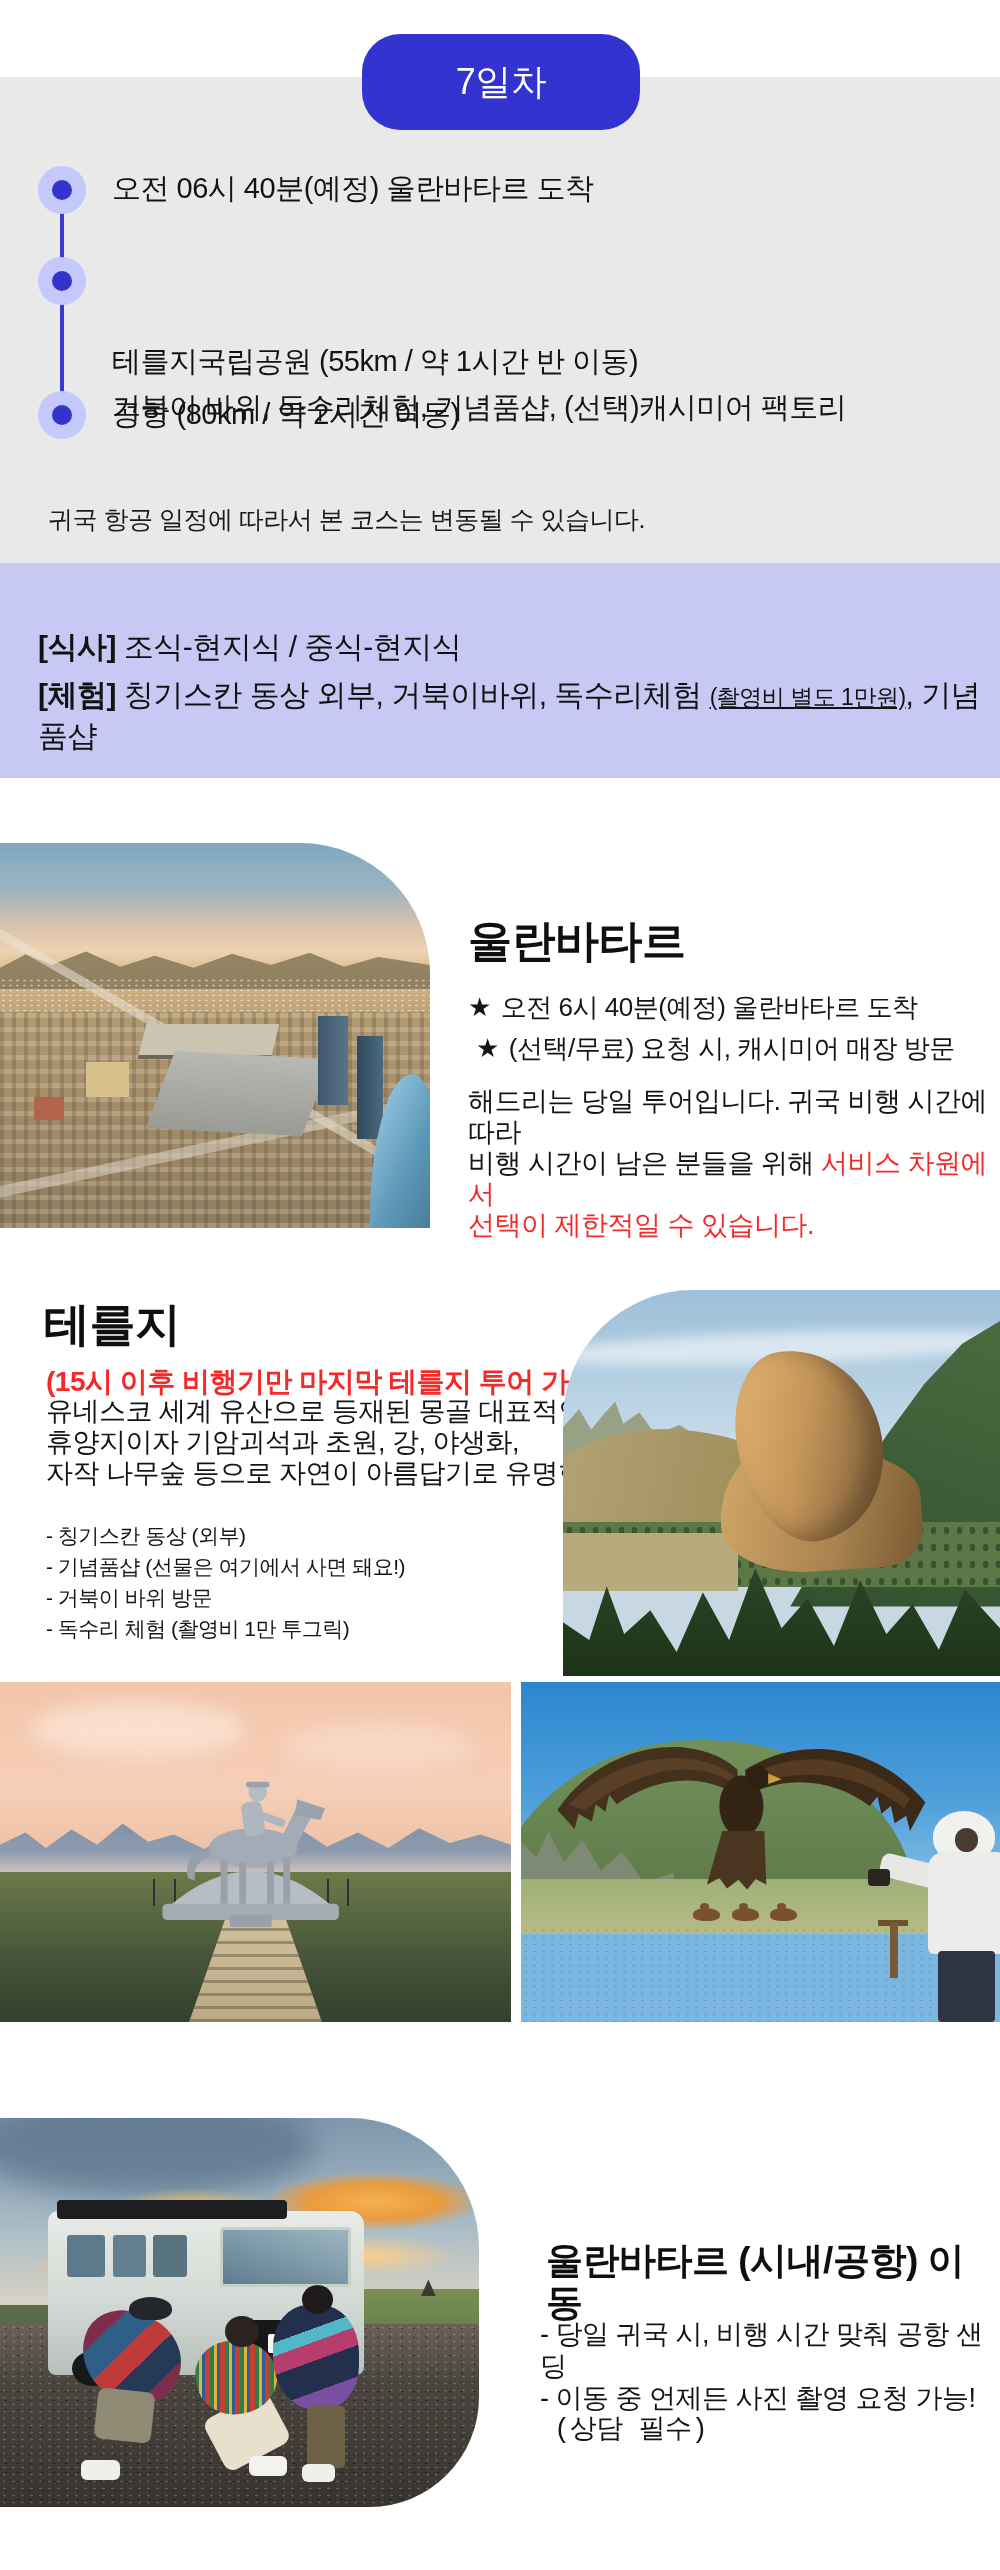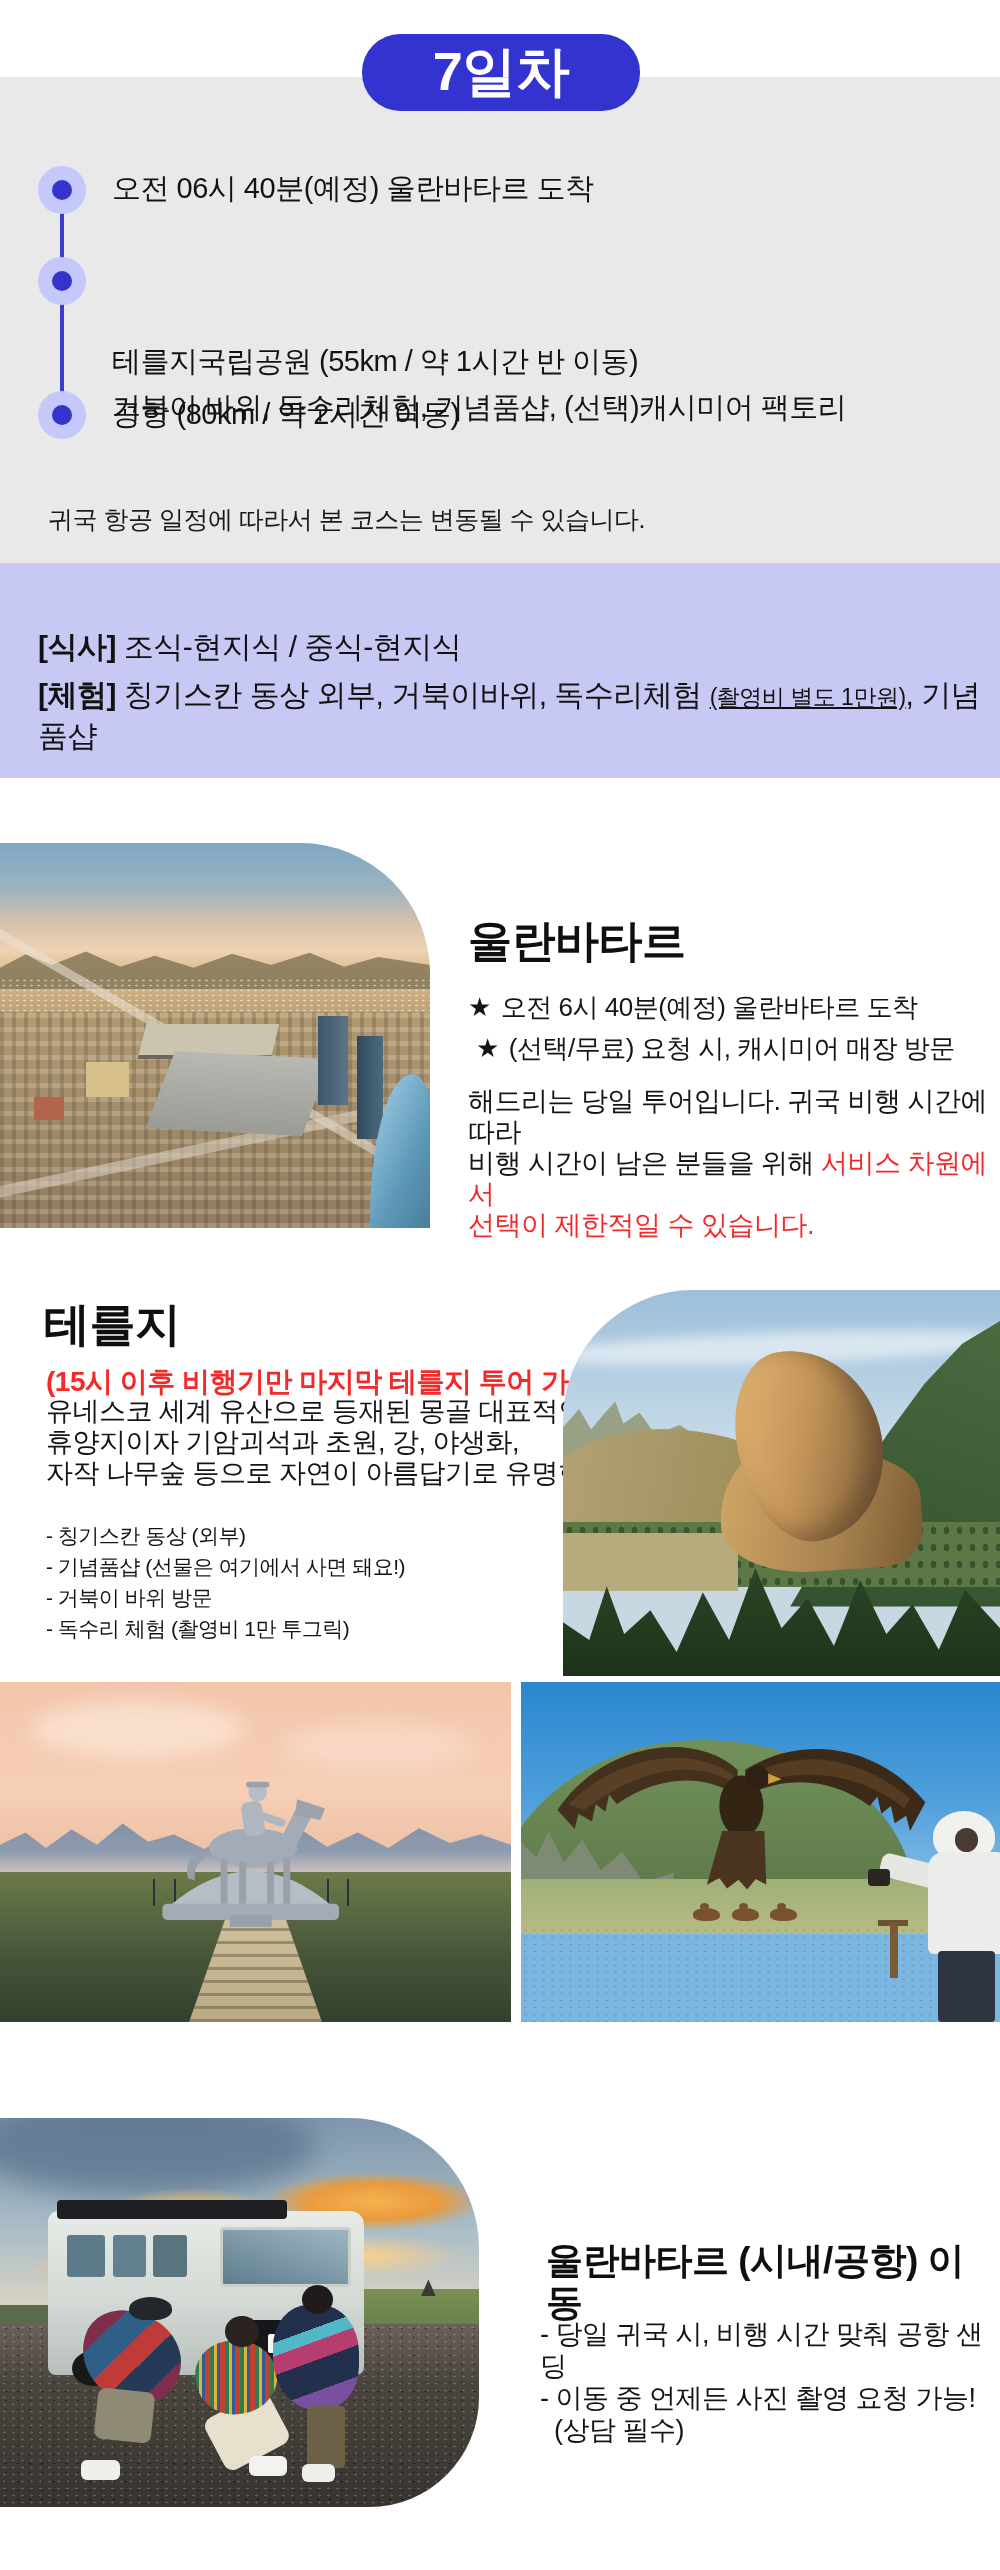"7일차" .day-badge { font-size: 54px -> 36px; font-weight: 700 -> 400; height: 77px -> 96px }
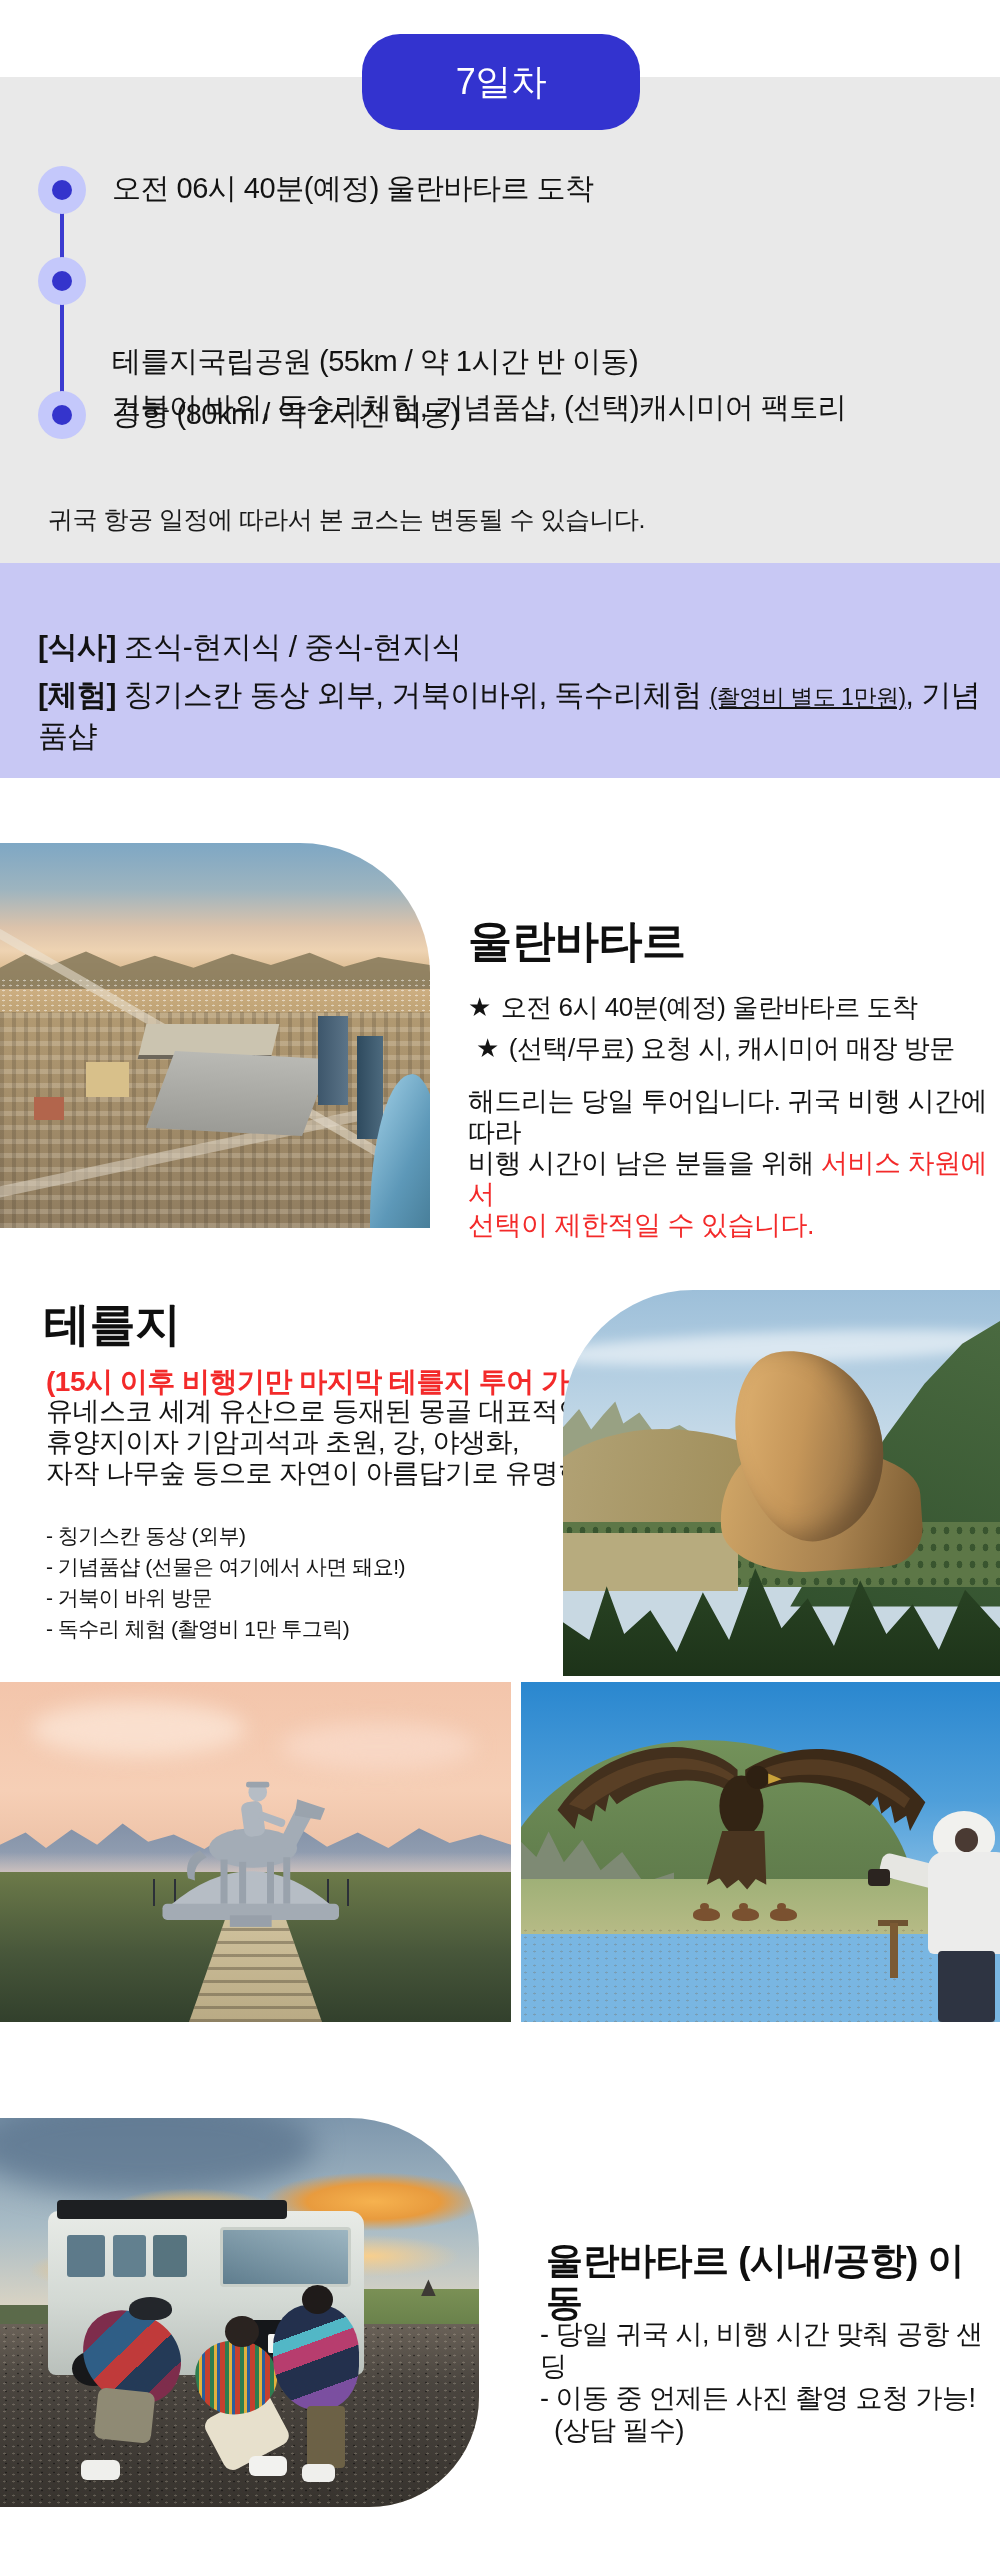"(상담 필수)" .tr-indent { font-family: none -> Liberation Mono, monospace }
